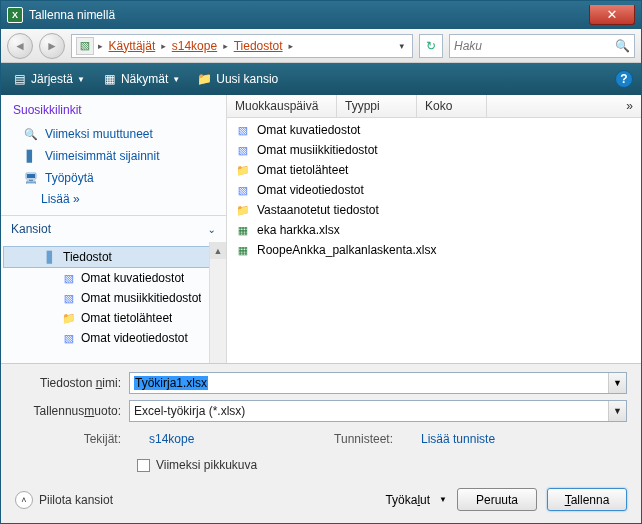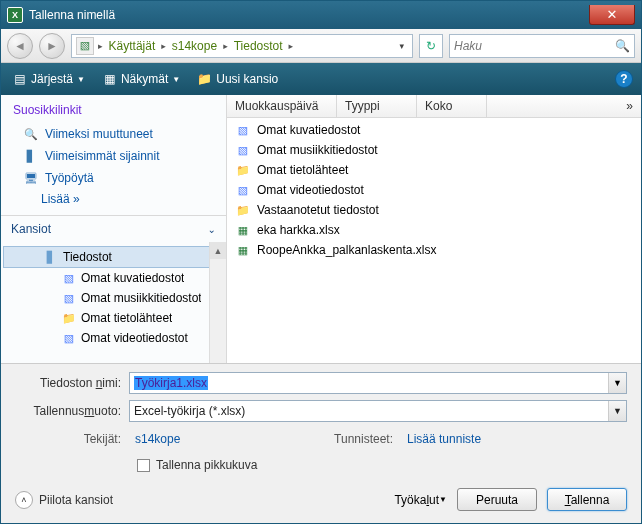"Käyttäjät" .bc-seg { color: #4d7c0f -> #c2410c; text-decoration: none -> underline }
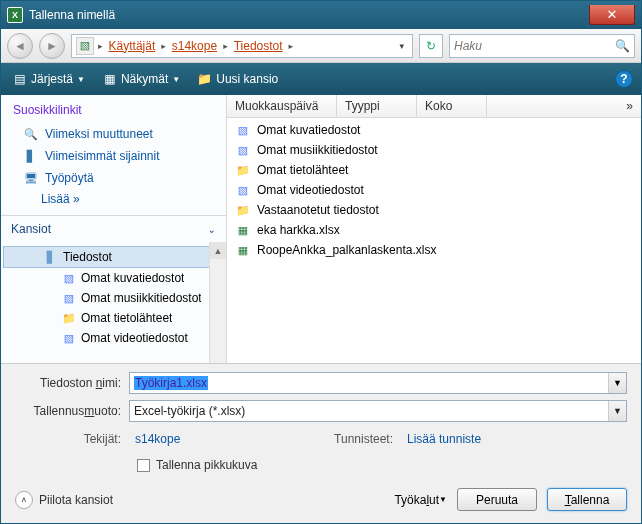"Työkirja1.xlsx" .form-input .val.sel { color: #4c1d95 -> #000000 }
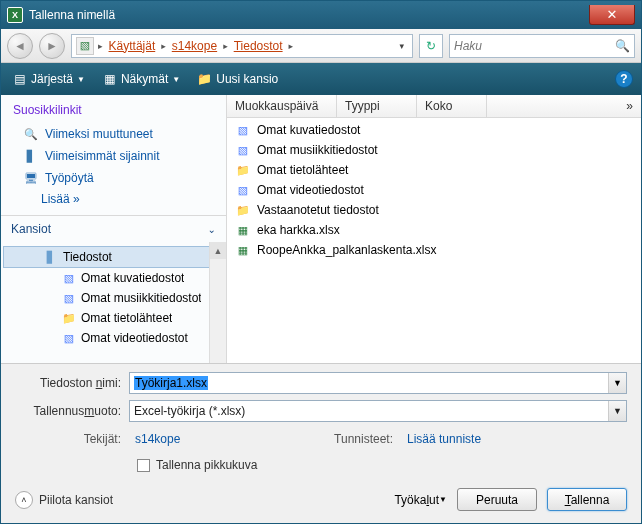"Tekijät:" .meta-col { gap: 6px -> 20px }
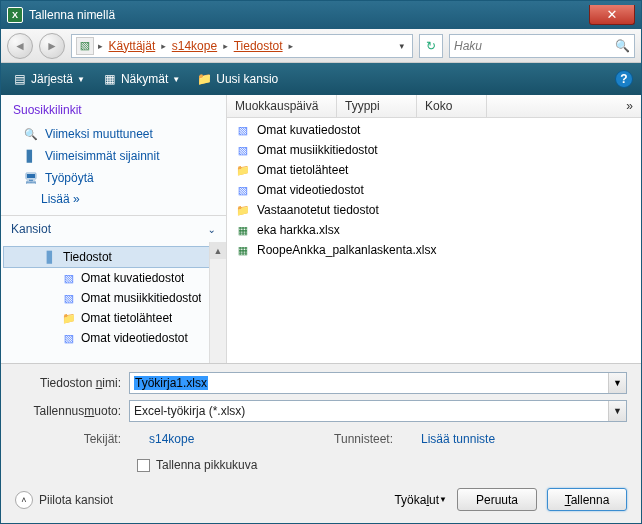"Tallenna pikkukuva" span { text: Tallenna -> Viimeksi }
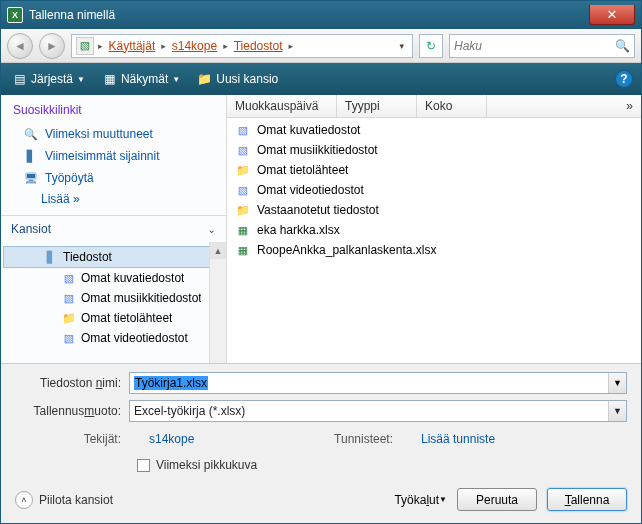"Työkalut" .tools-btn { gap: 0 -> 9px }
